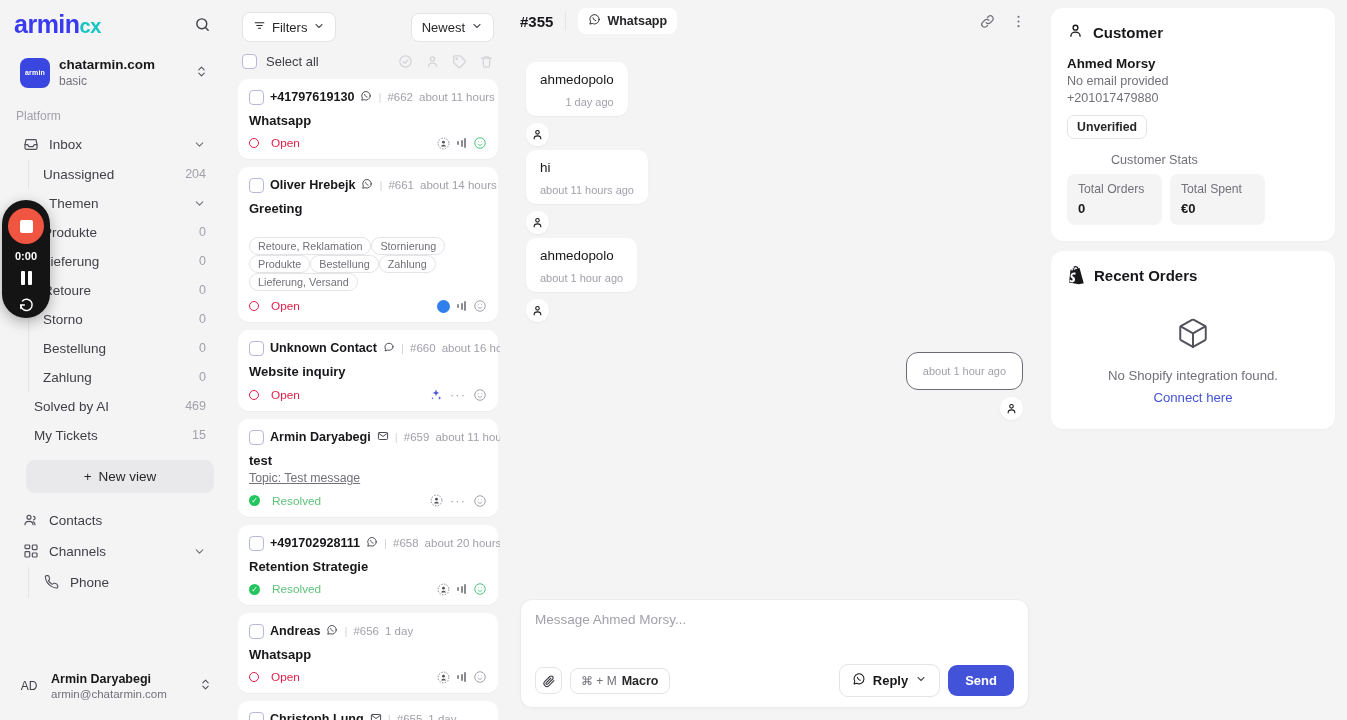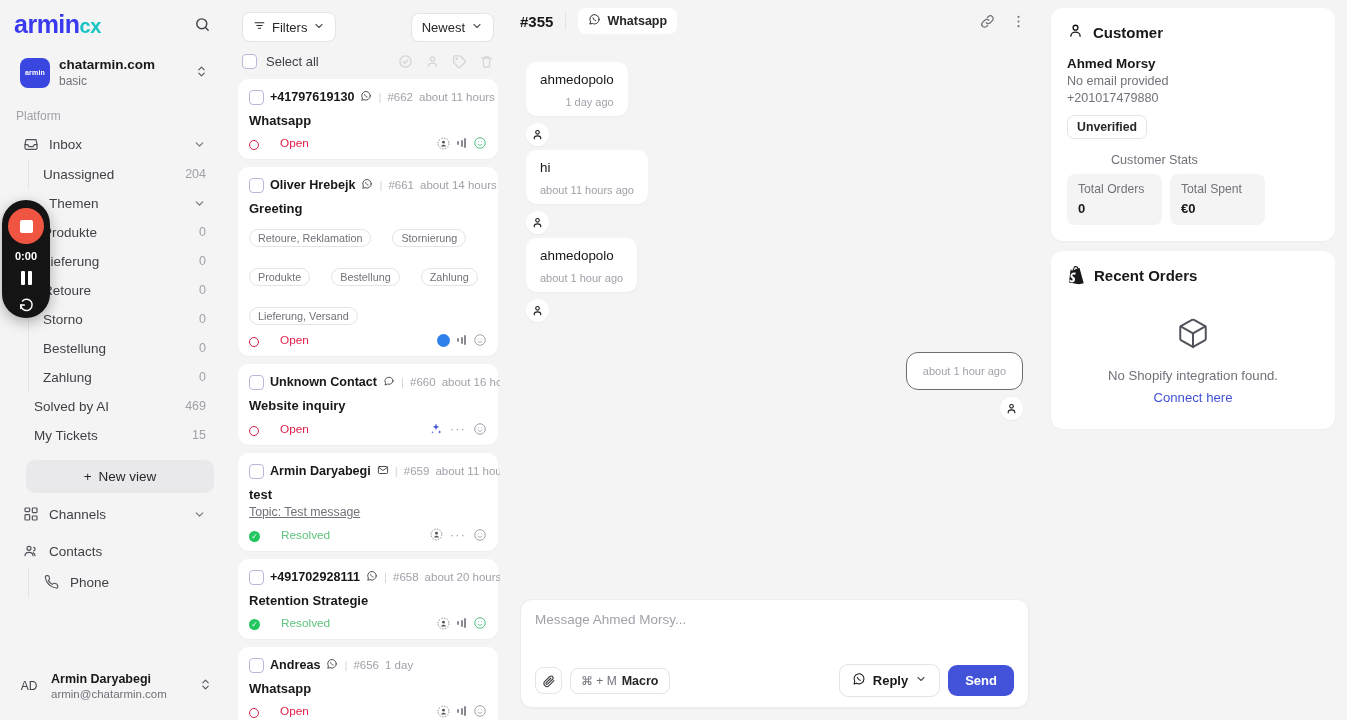"Open" .status { align-items: flex-end -> center; gap: 21px -> 12px }
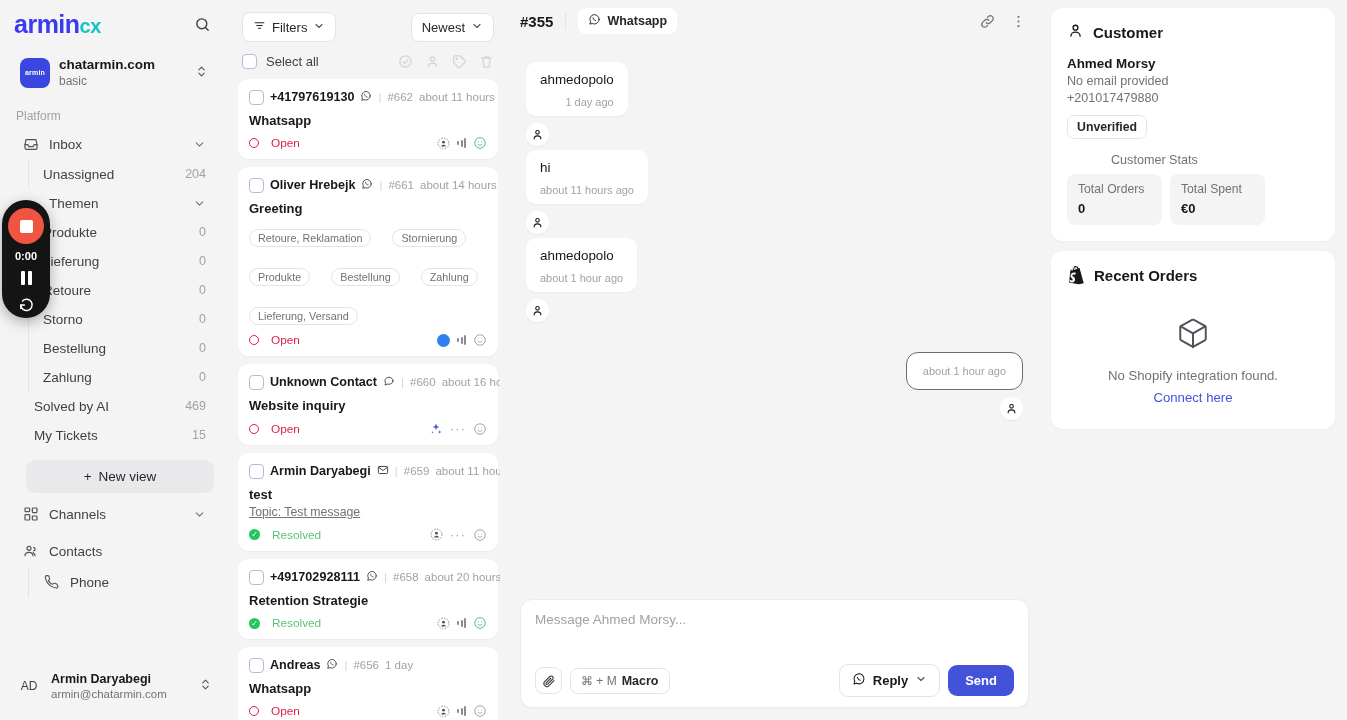"Retoure, Reklamation" .tag-wrap { gap: 21px -> 0; margin-top: 13px -> 21px }
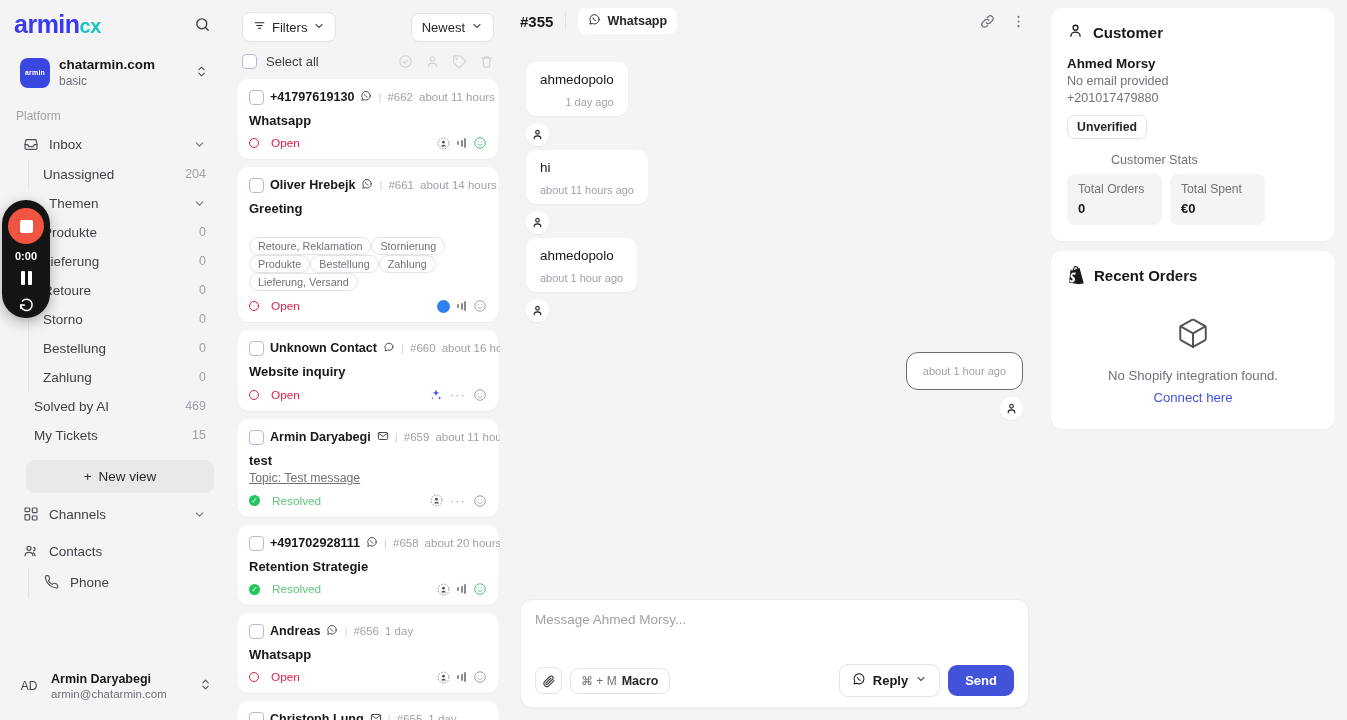"Channels" div.nav-item { order: before "Contacts" -> after "Contacts" }
